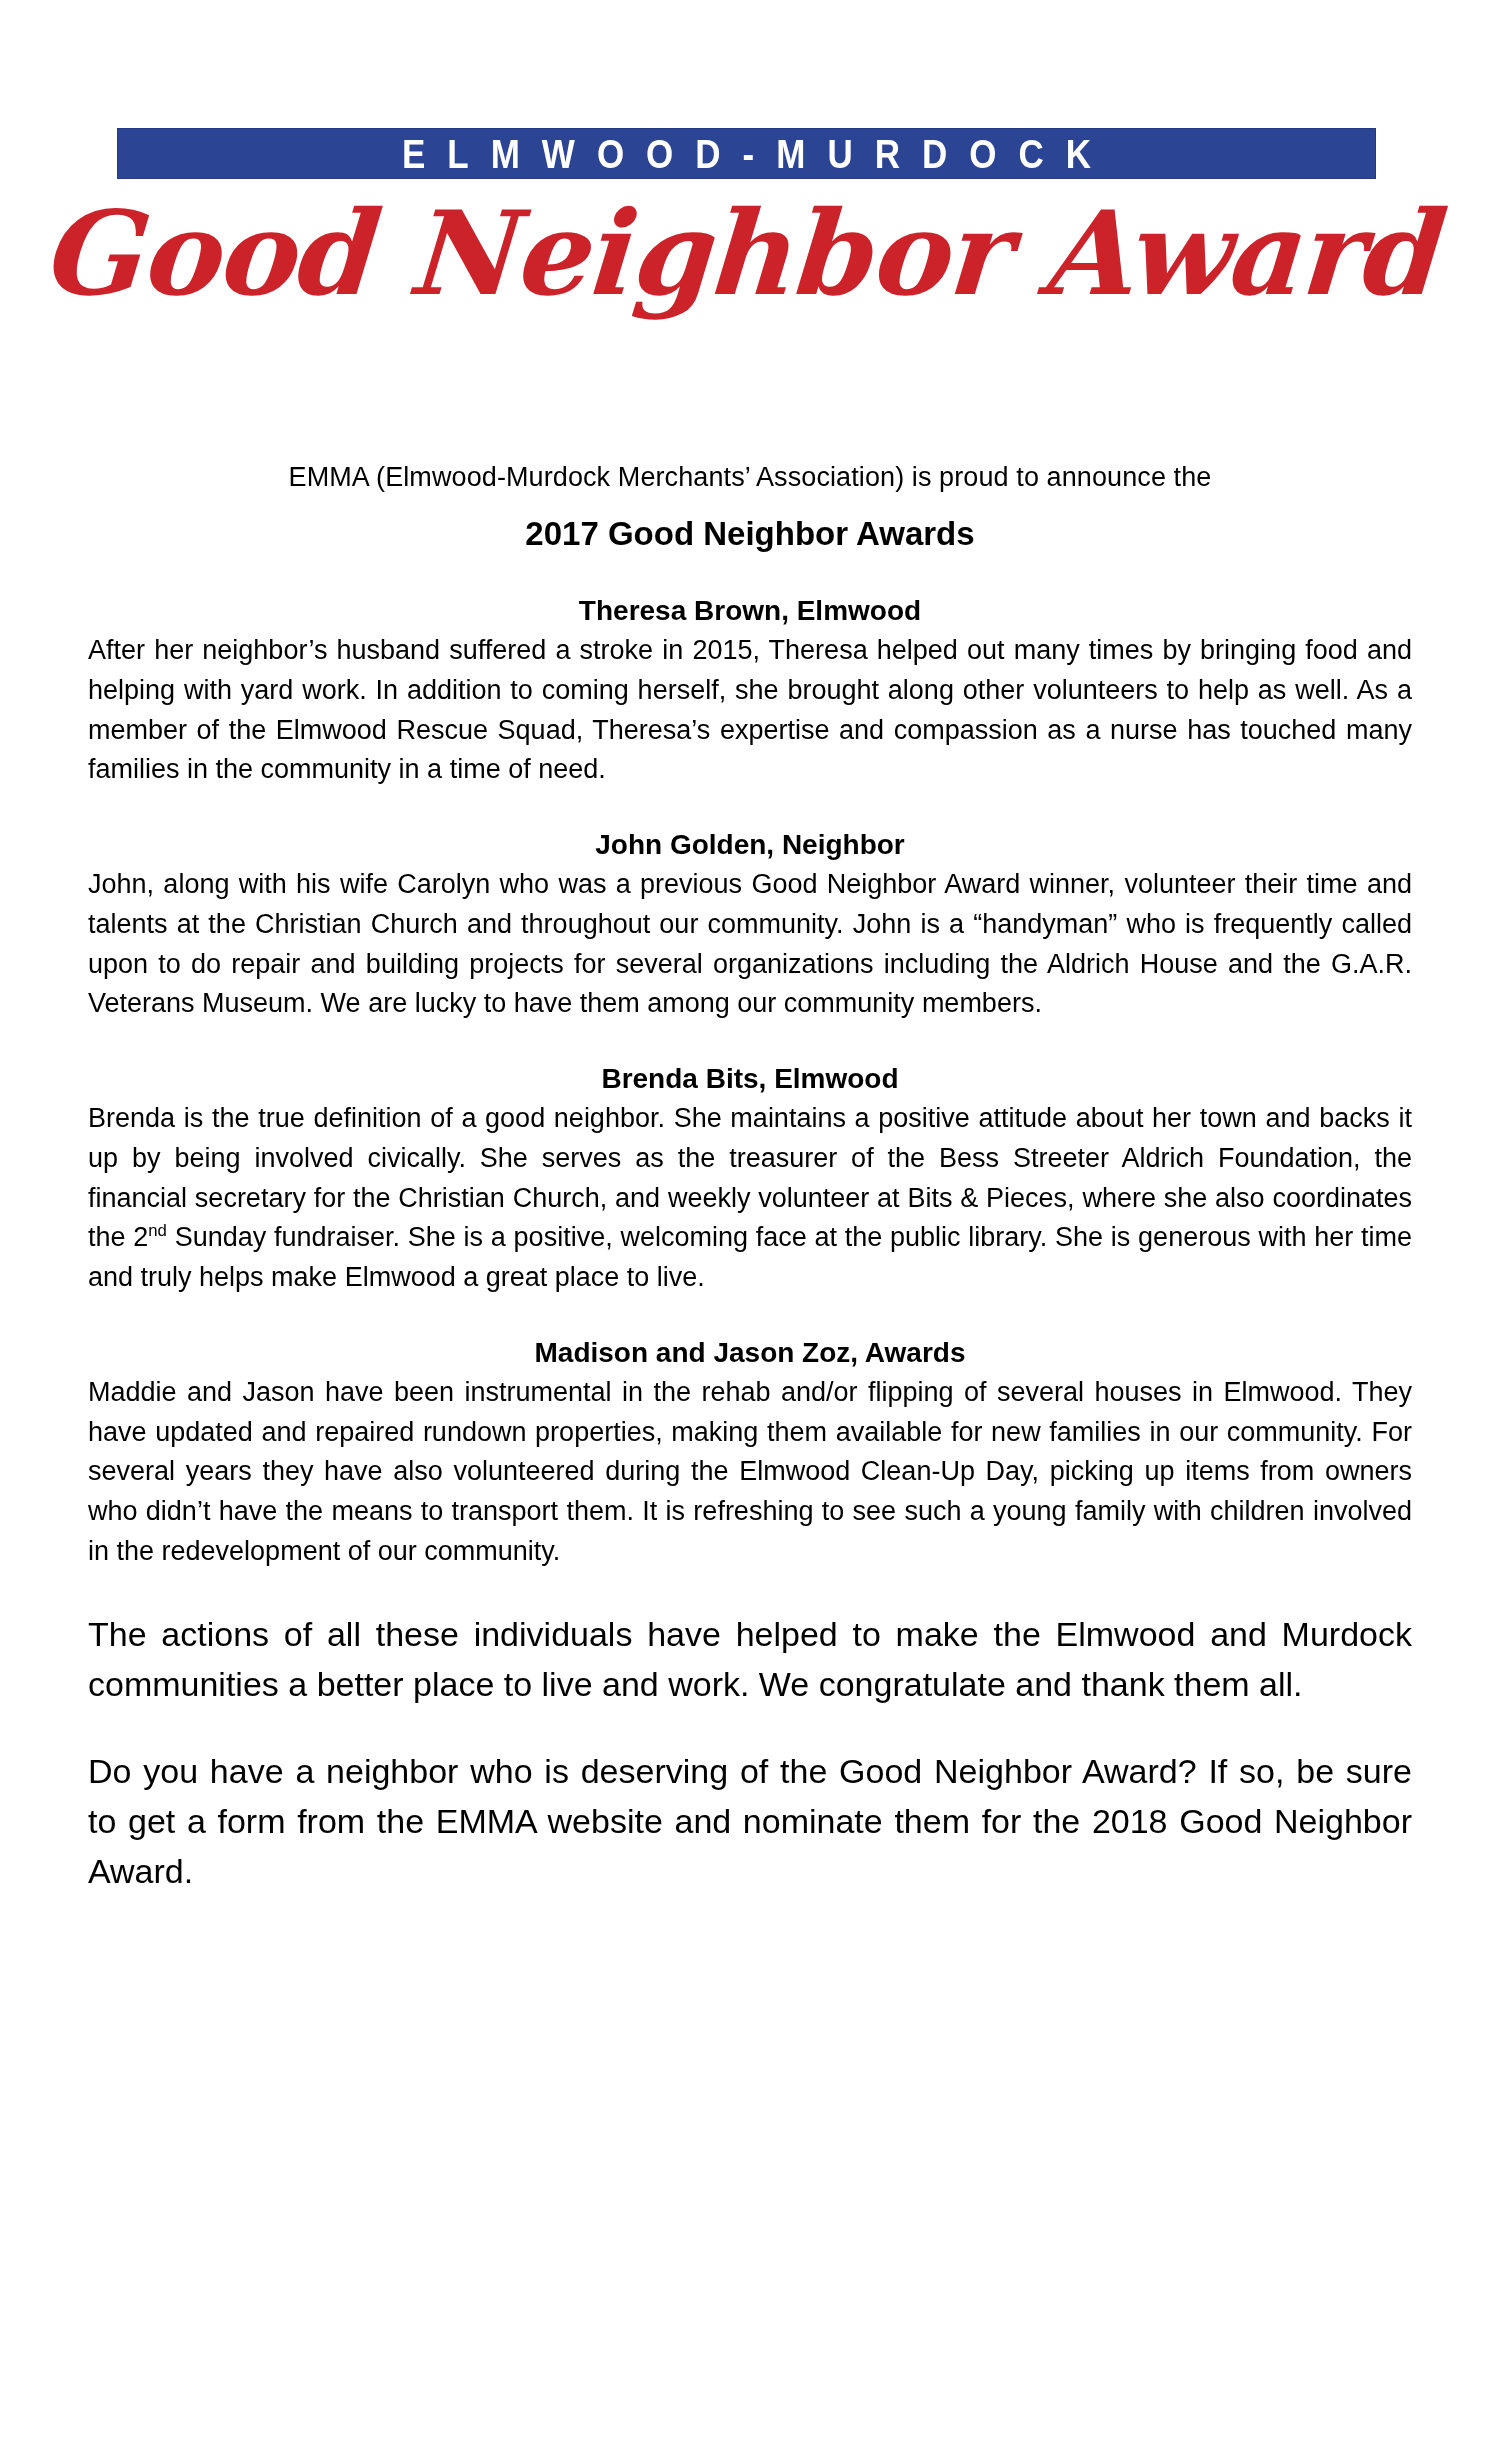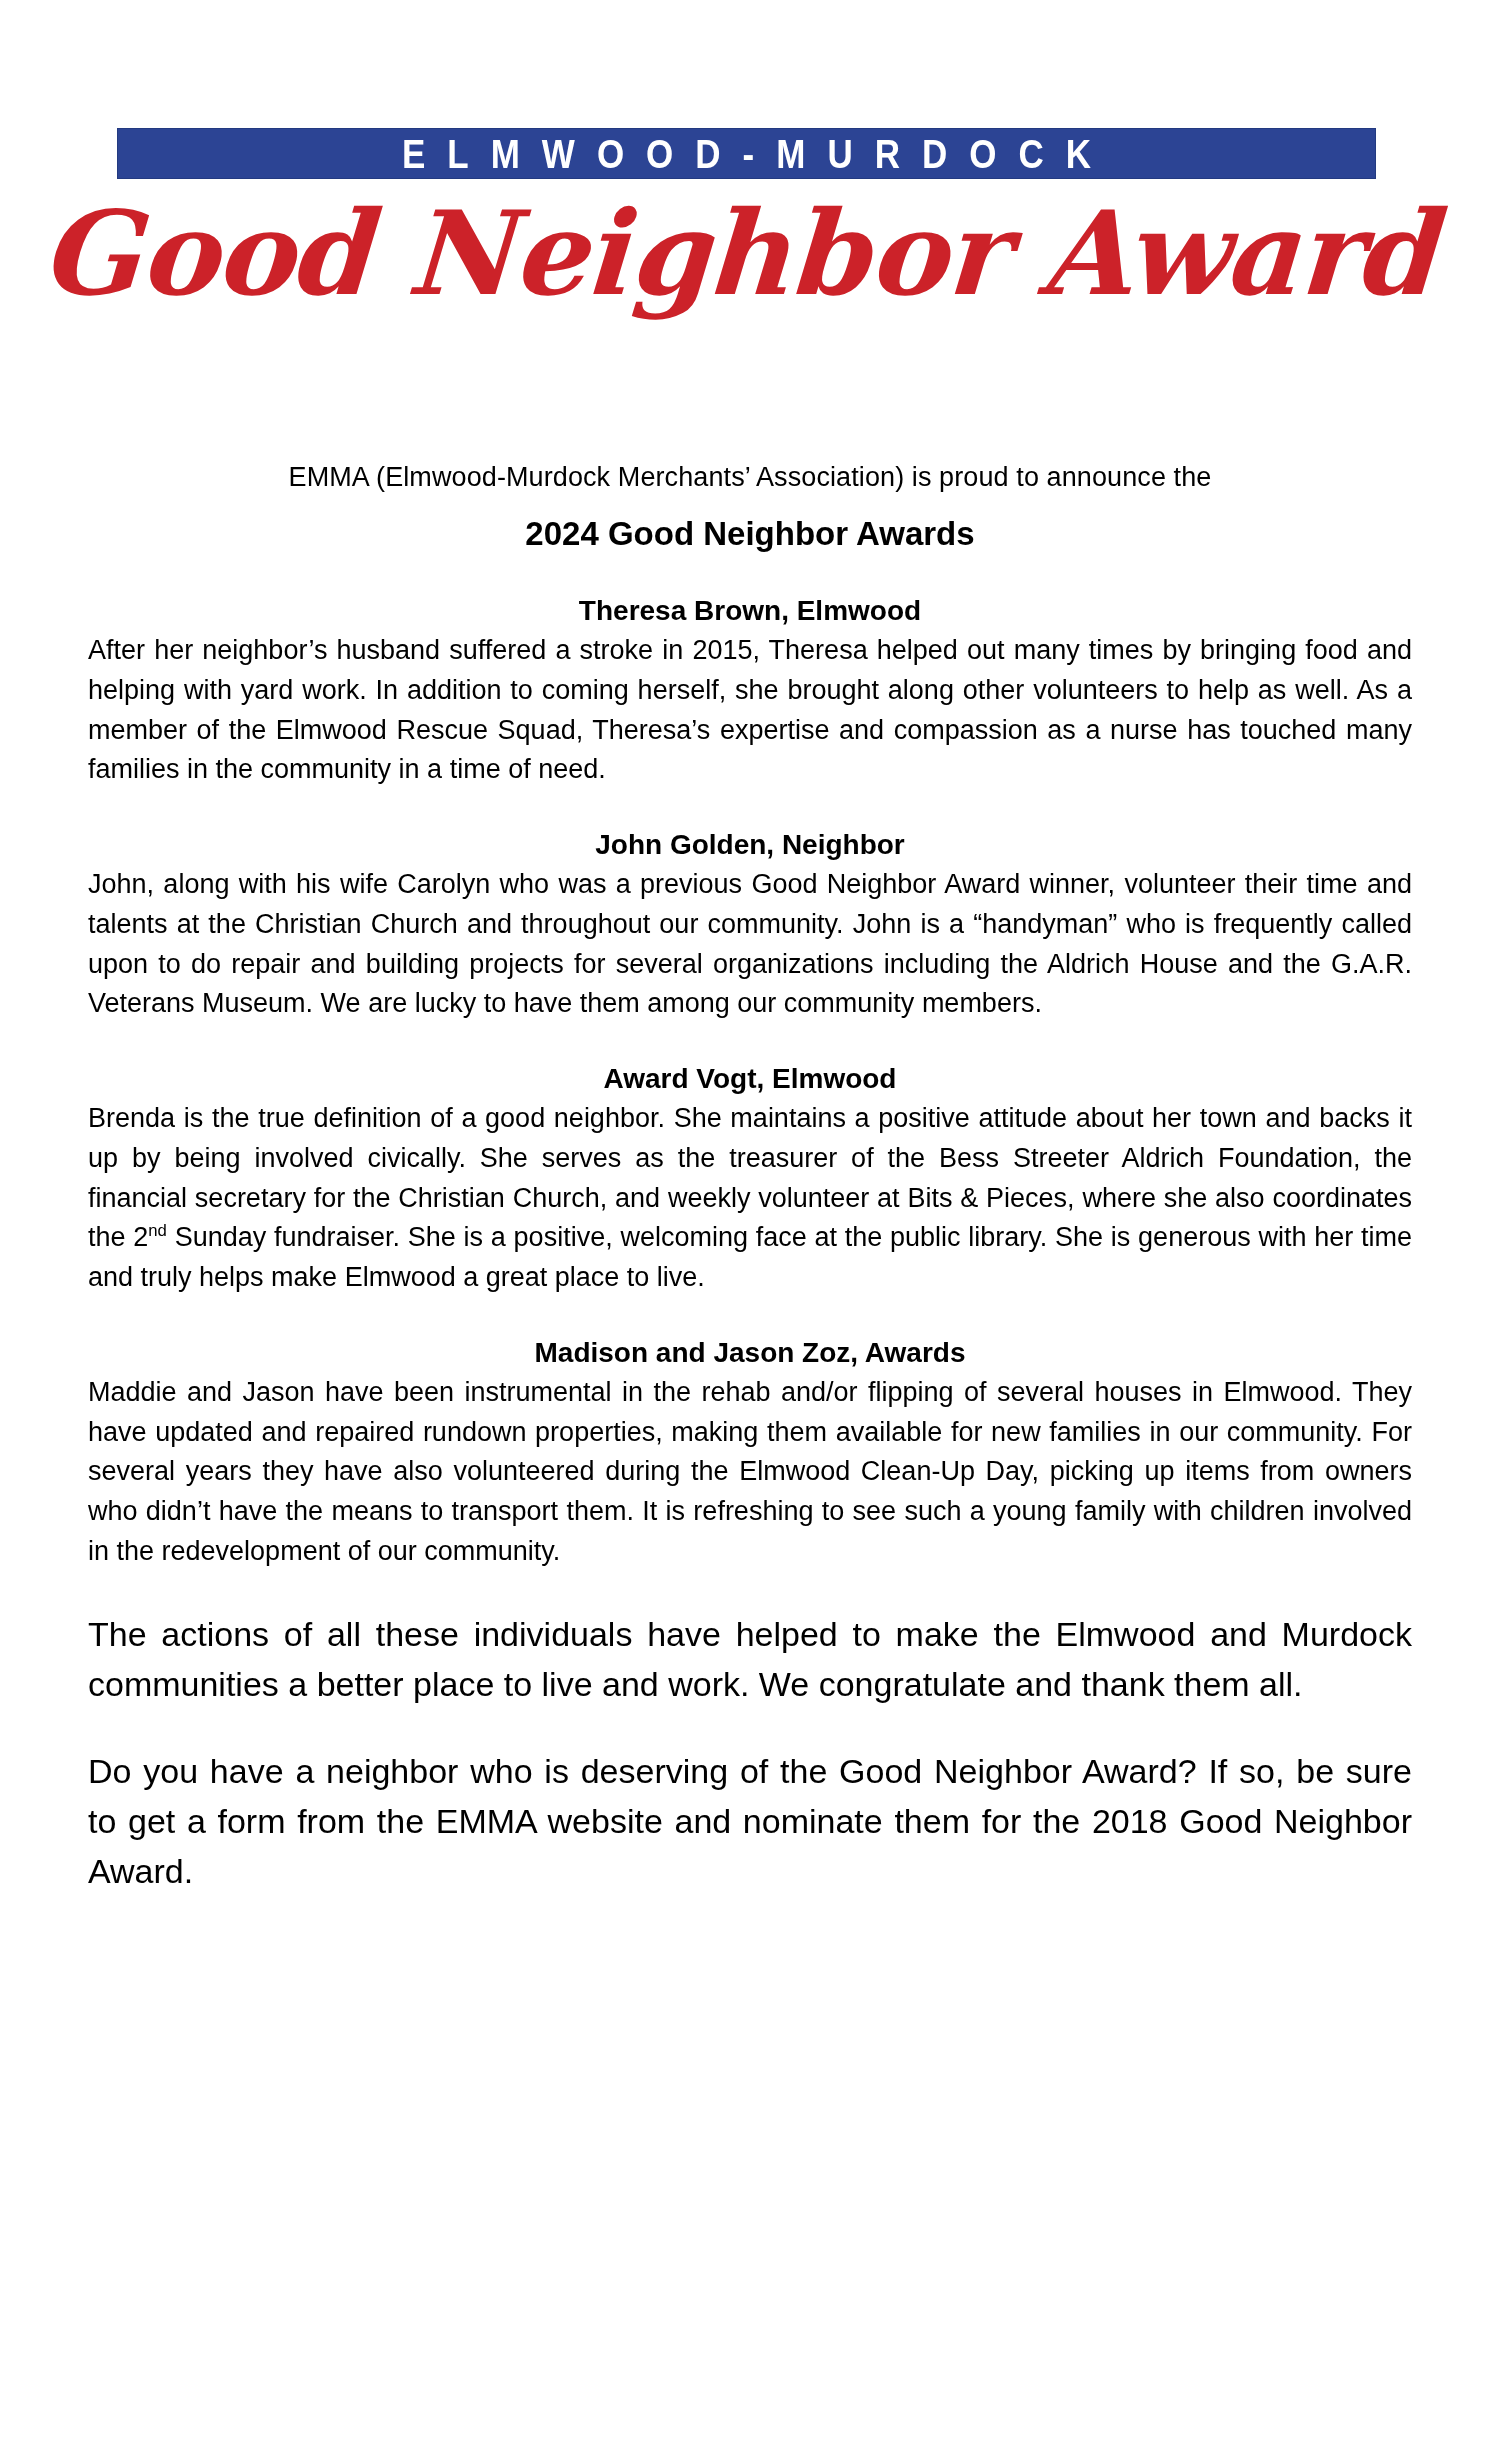"2024 Good Neighbor Awards" p.intro-title { text: 2024 -> 2017 }
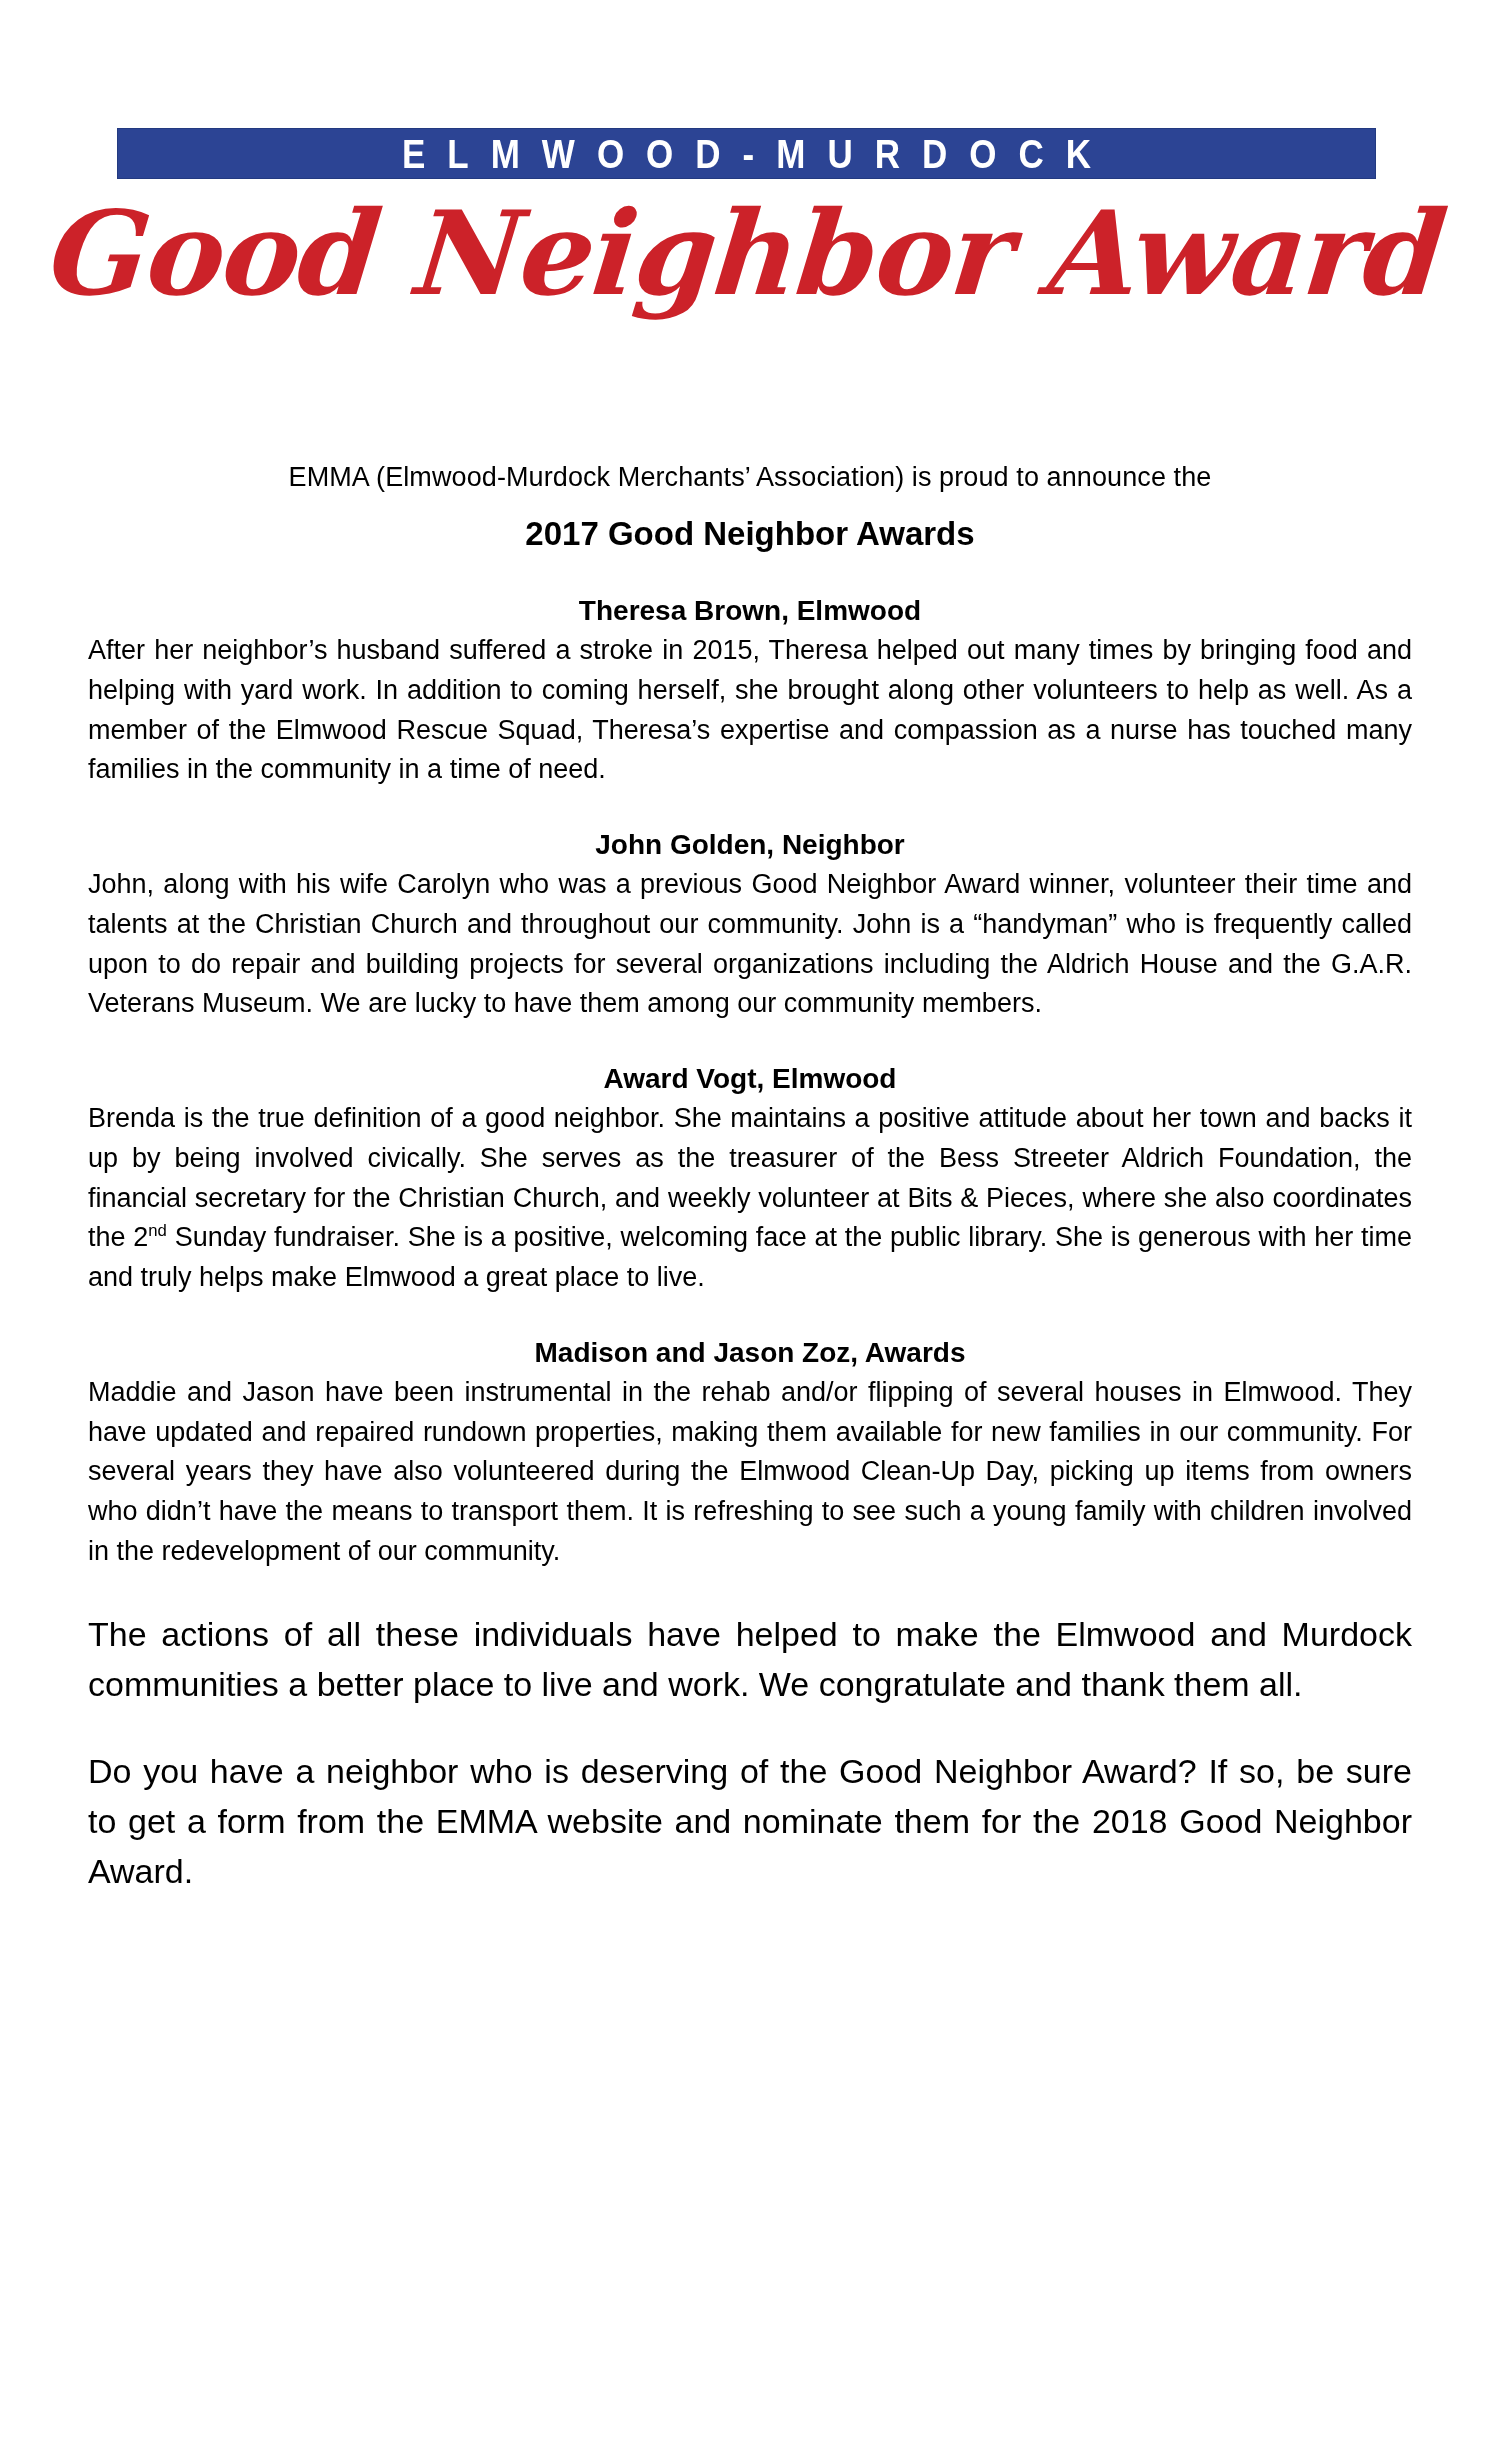"Award Vogt, Elmwood" p.award-heading { text: Award Vogt -> Brenda Bits }
